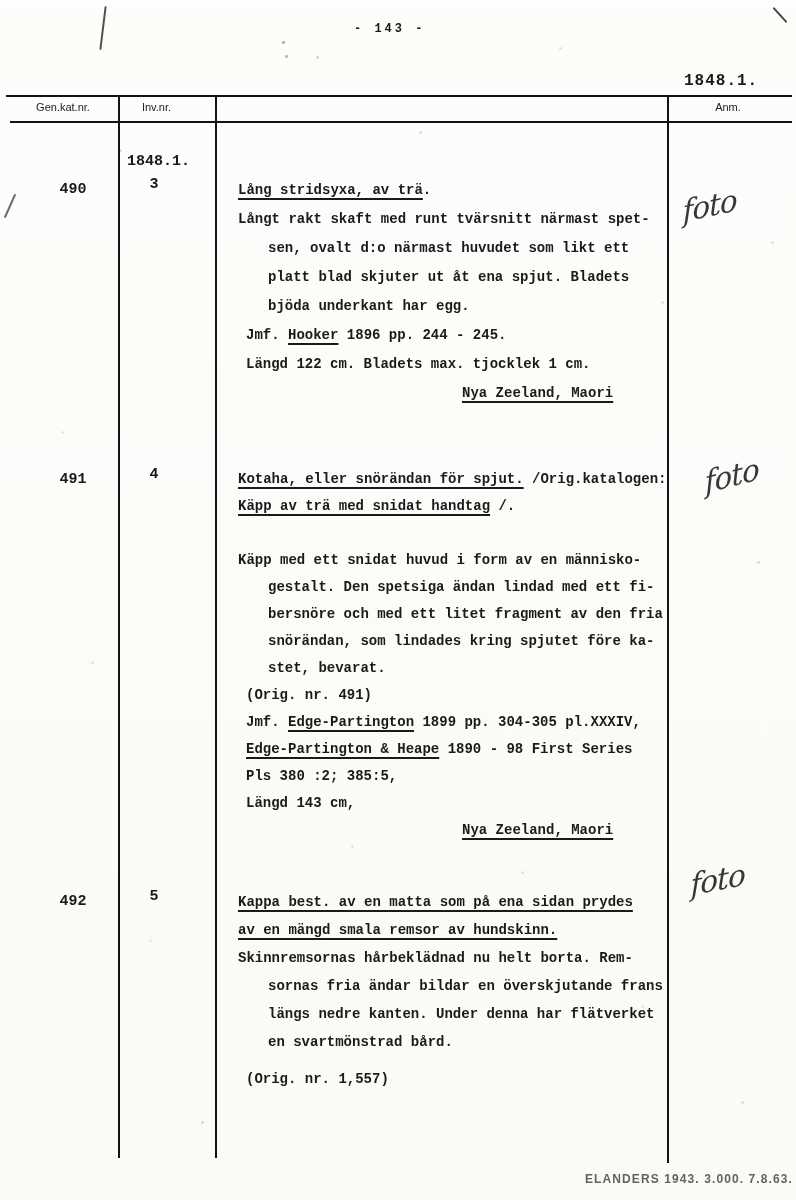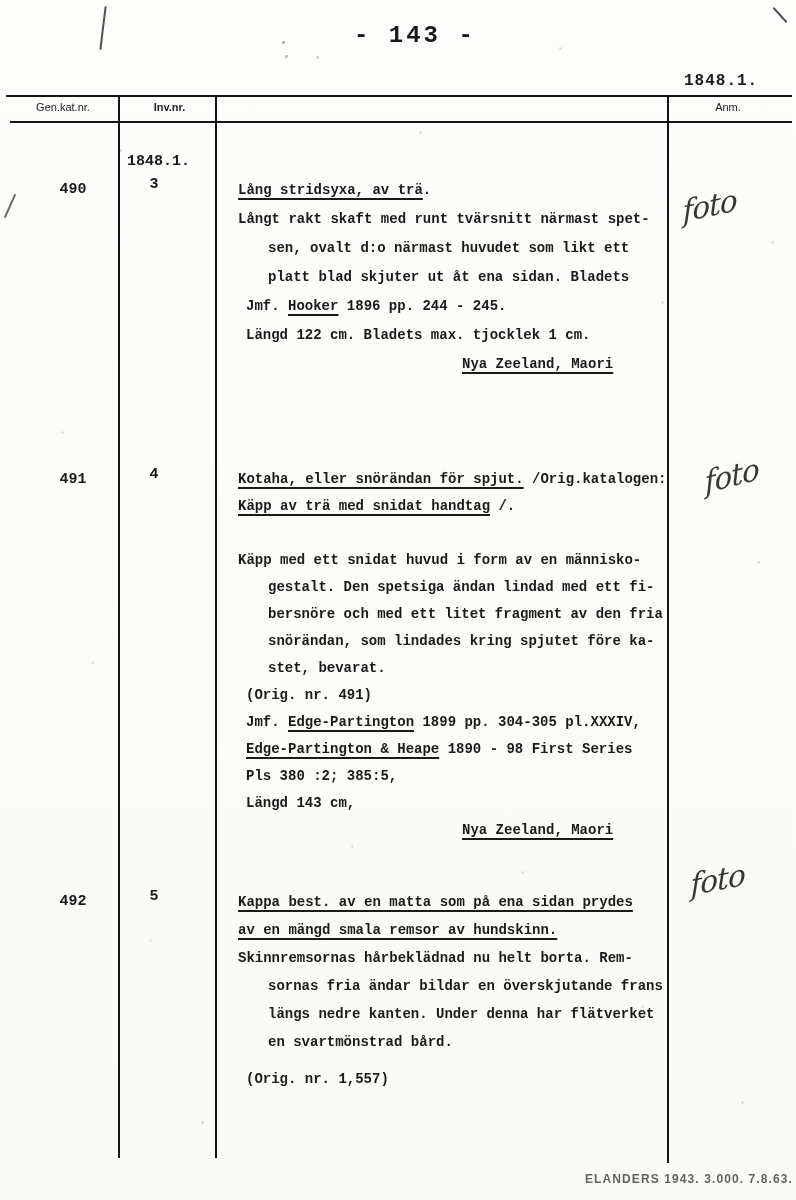"- 143 -" .pagenum { font-size: 24px -> 12px }
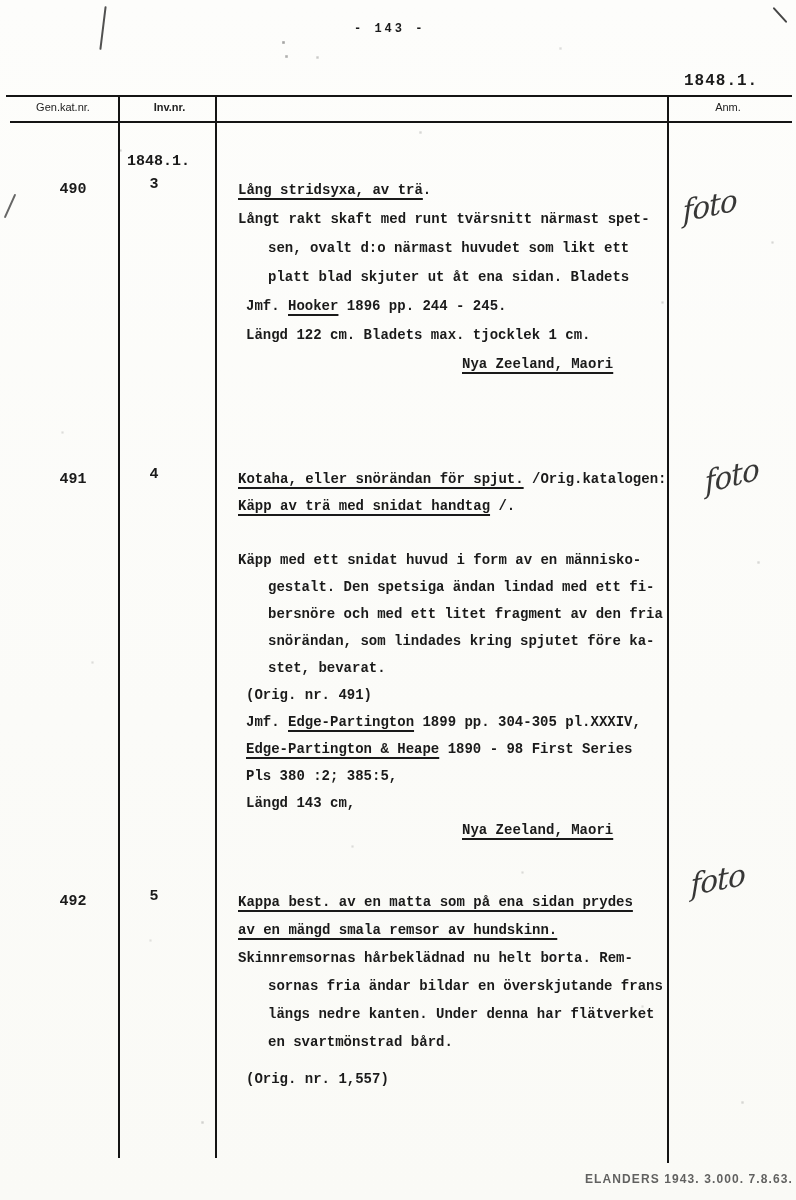"Inv.nr." .th2 { font-weight: bold -> none; left: 127px -> 114px }
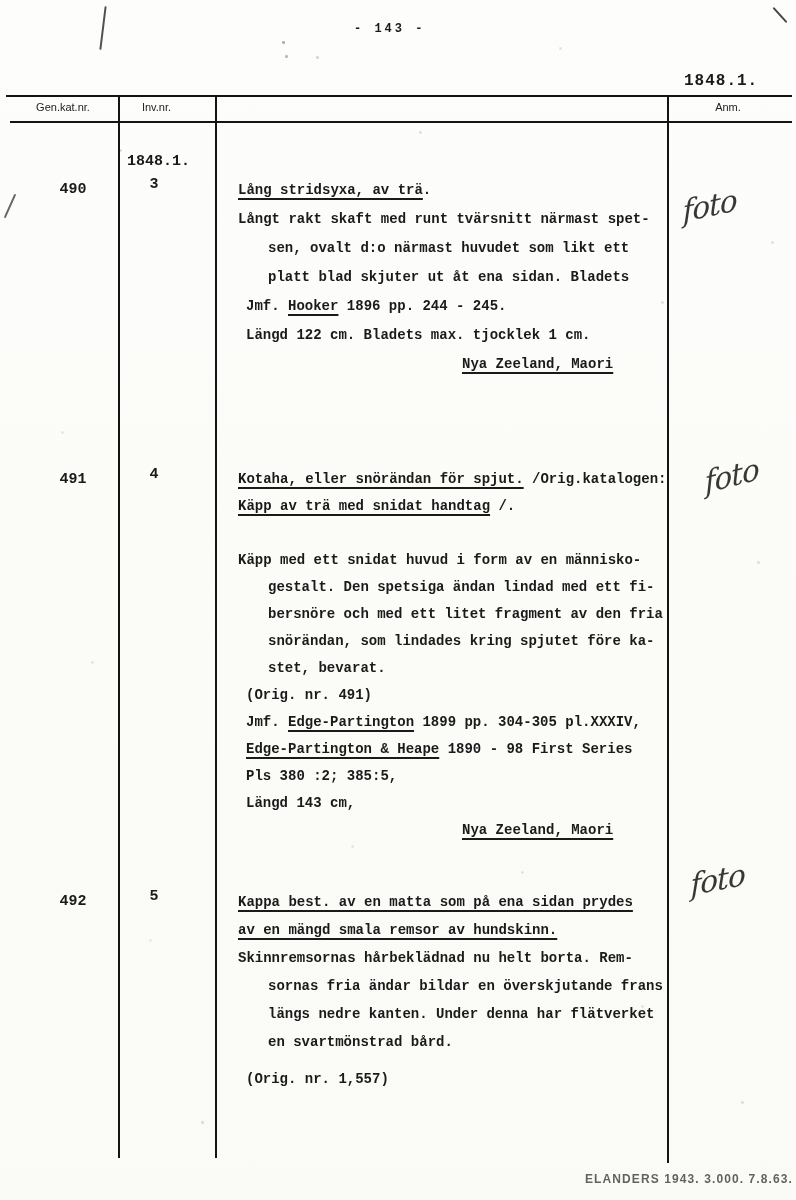"platt blad skjuter ut åt" span { text: sidan -> spjut }
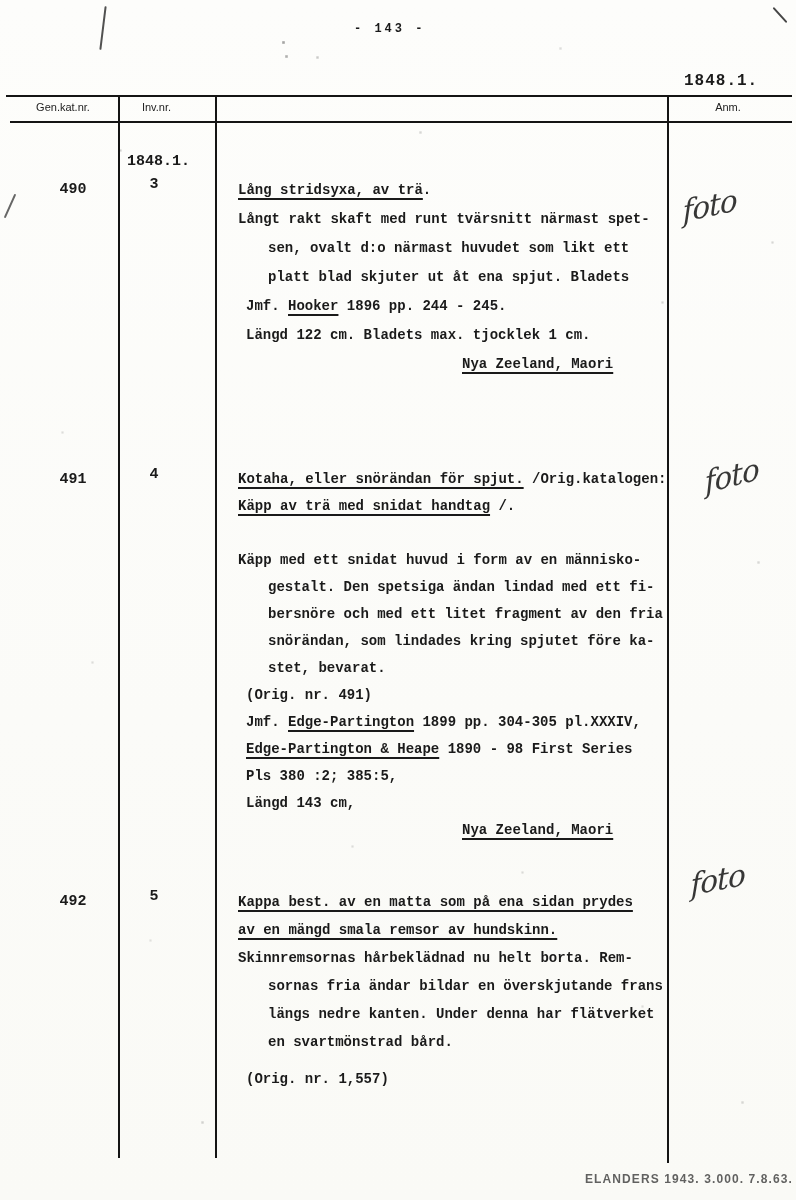"bjöda underkant har egg." div.ln { html: none -> <div><span>bjöda underkant har egg.</span></div> }
